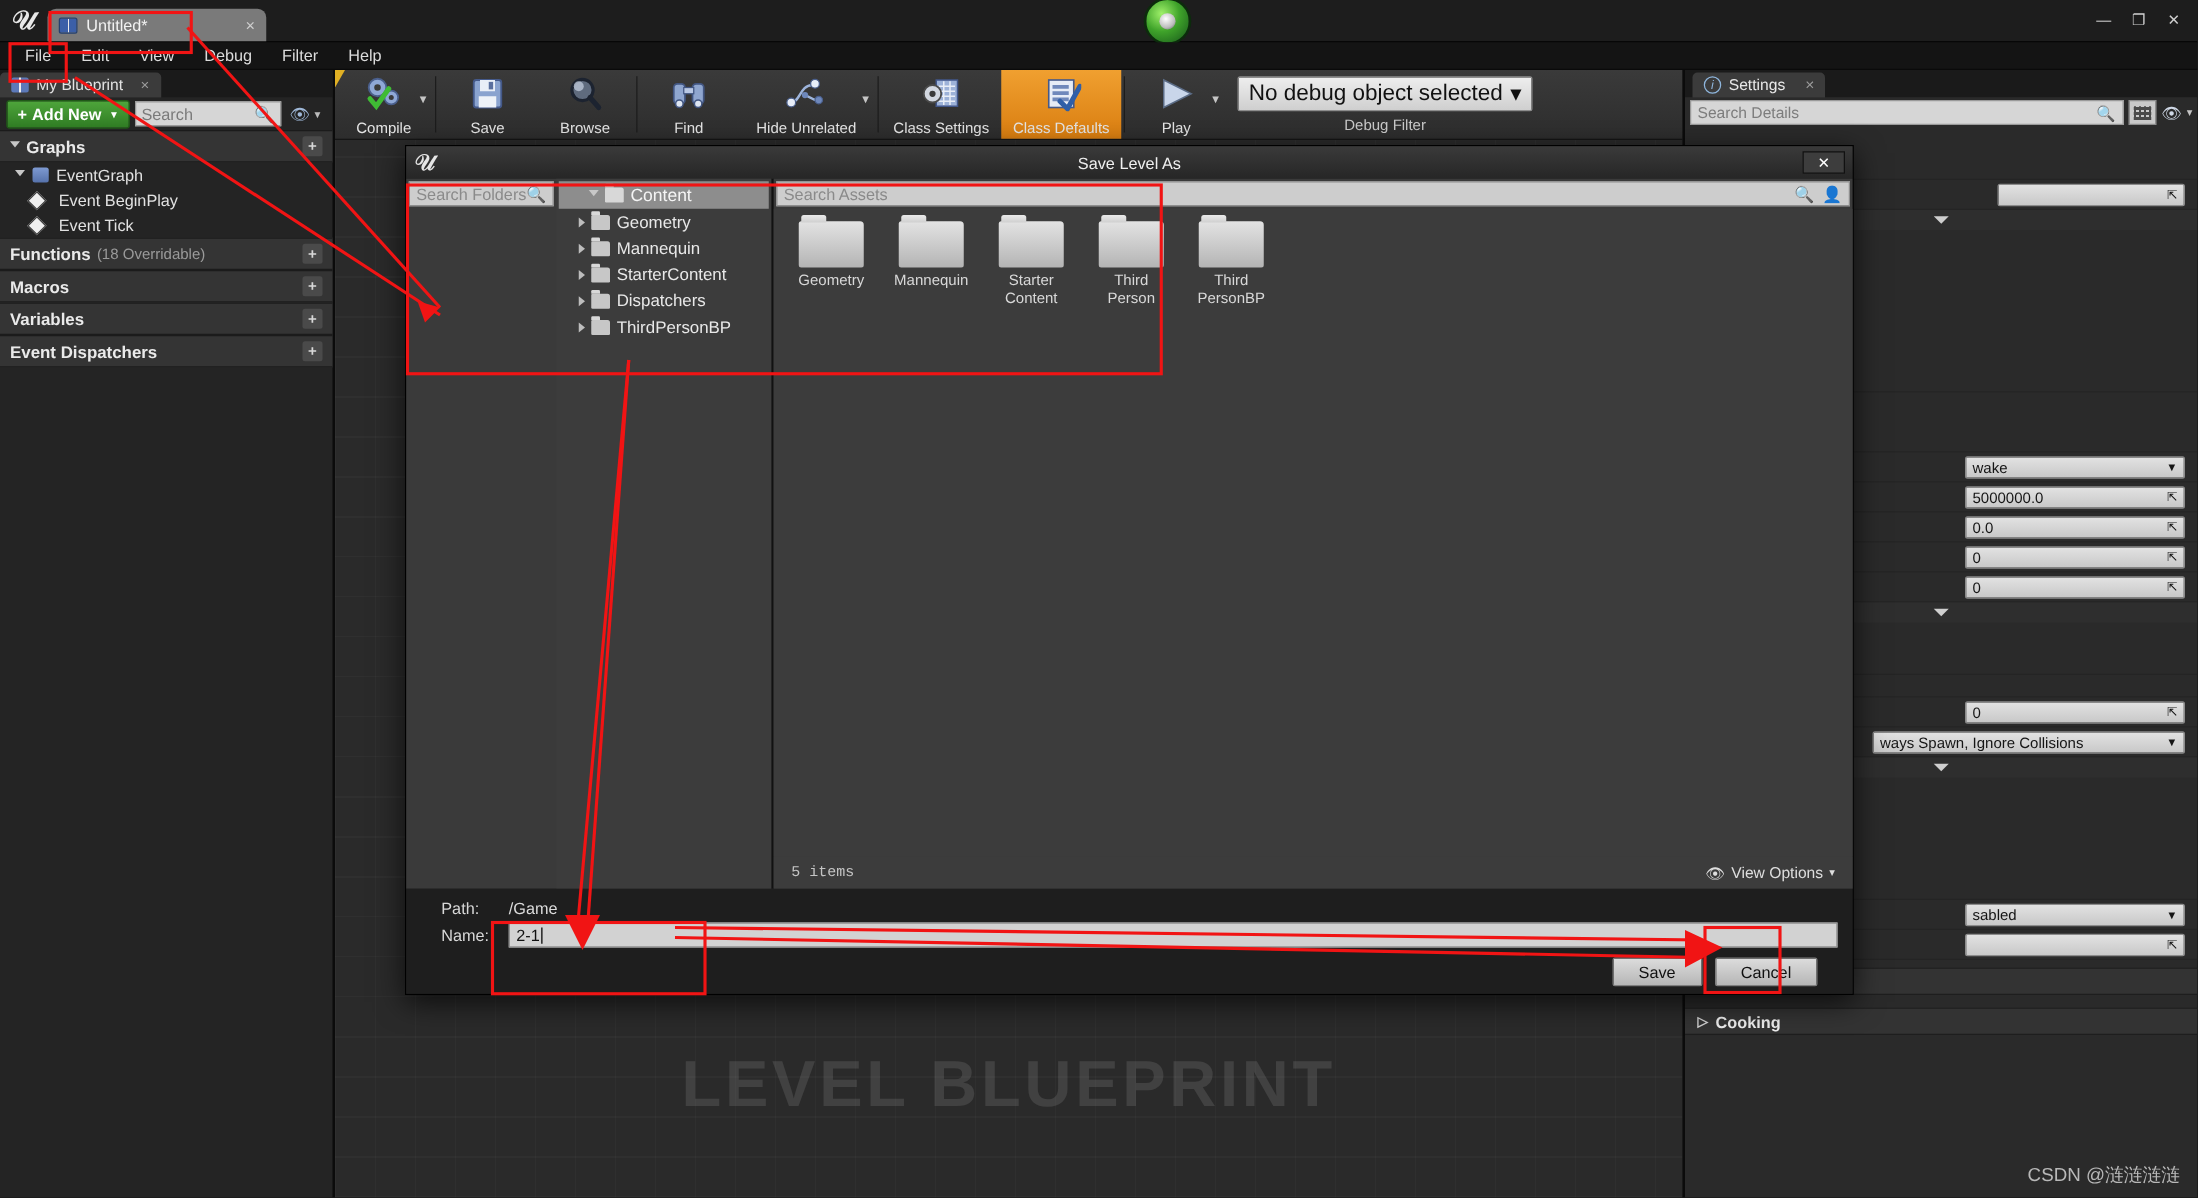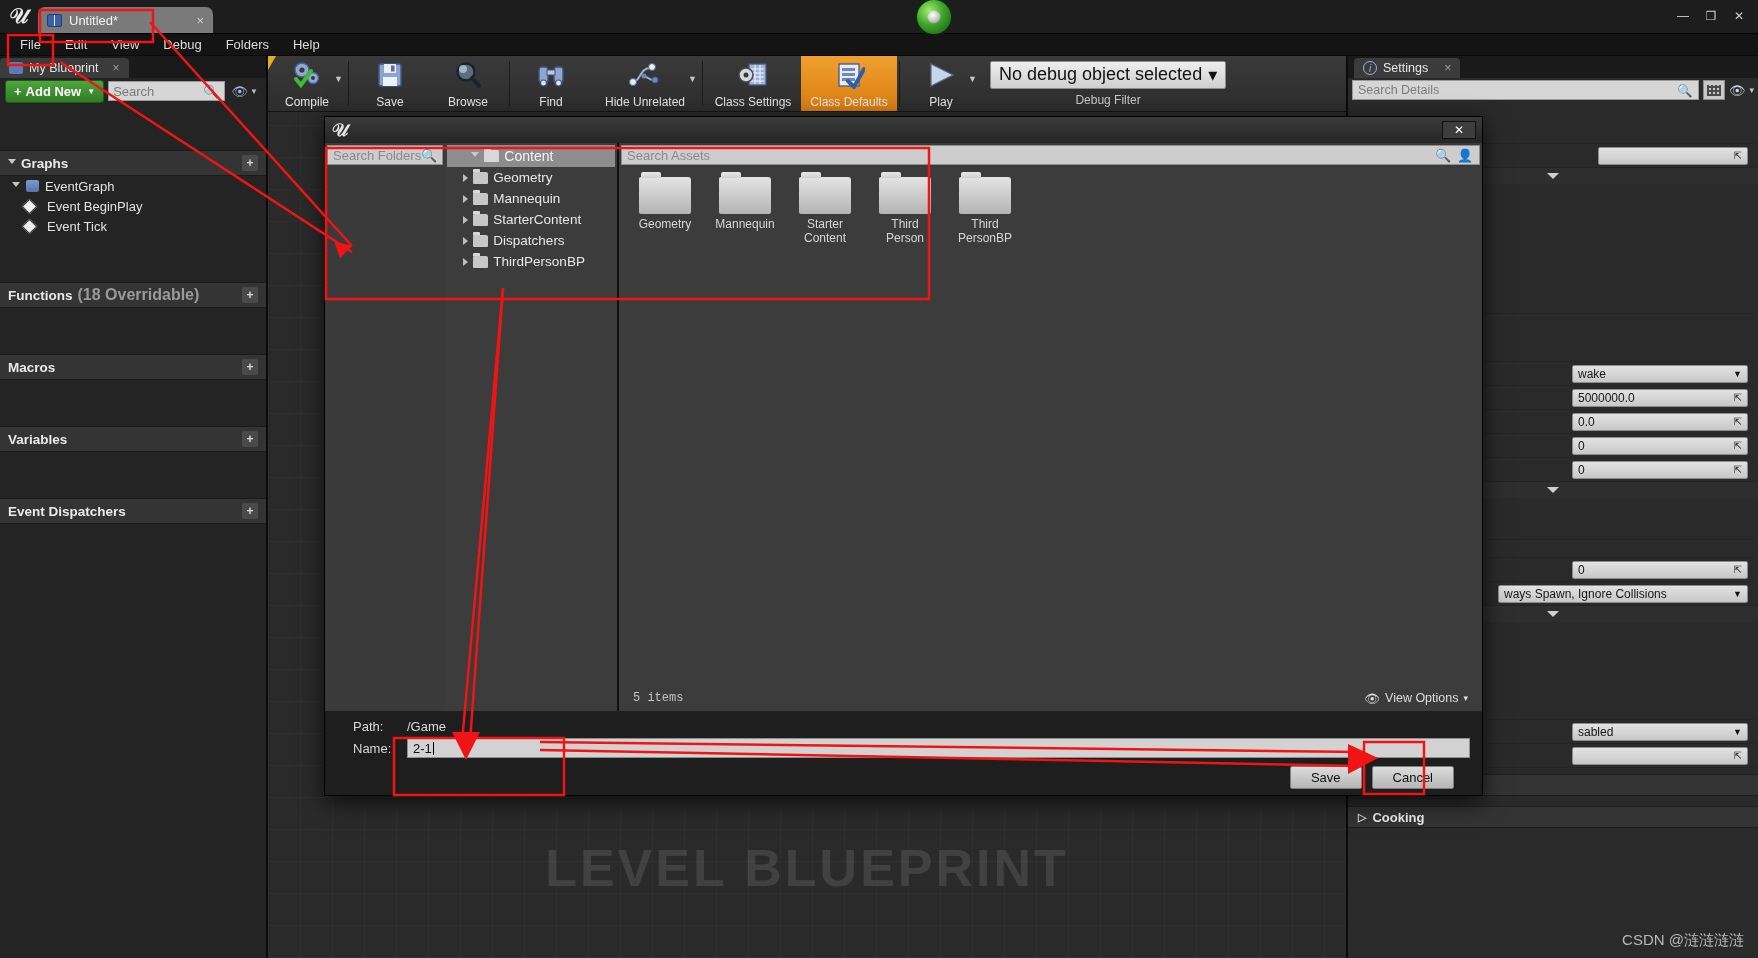"Folders" div { text: Folders -> Filter }
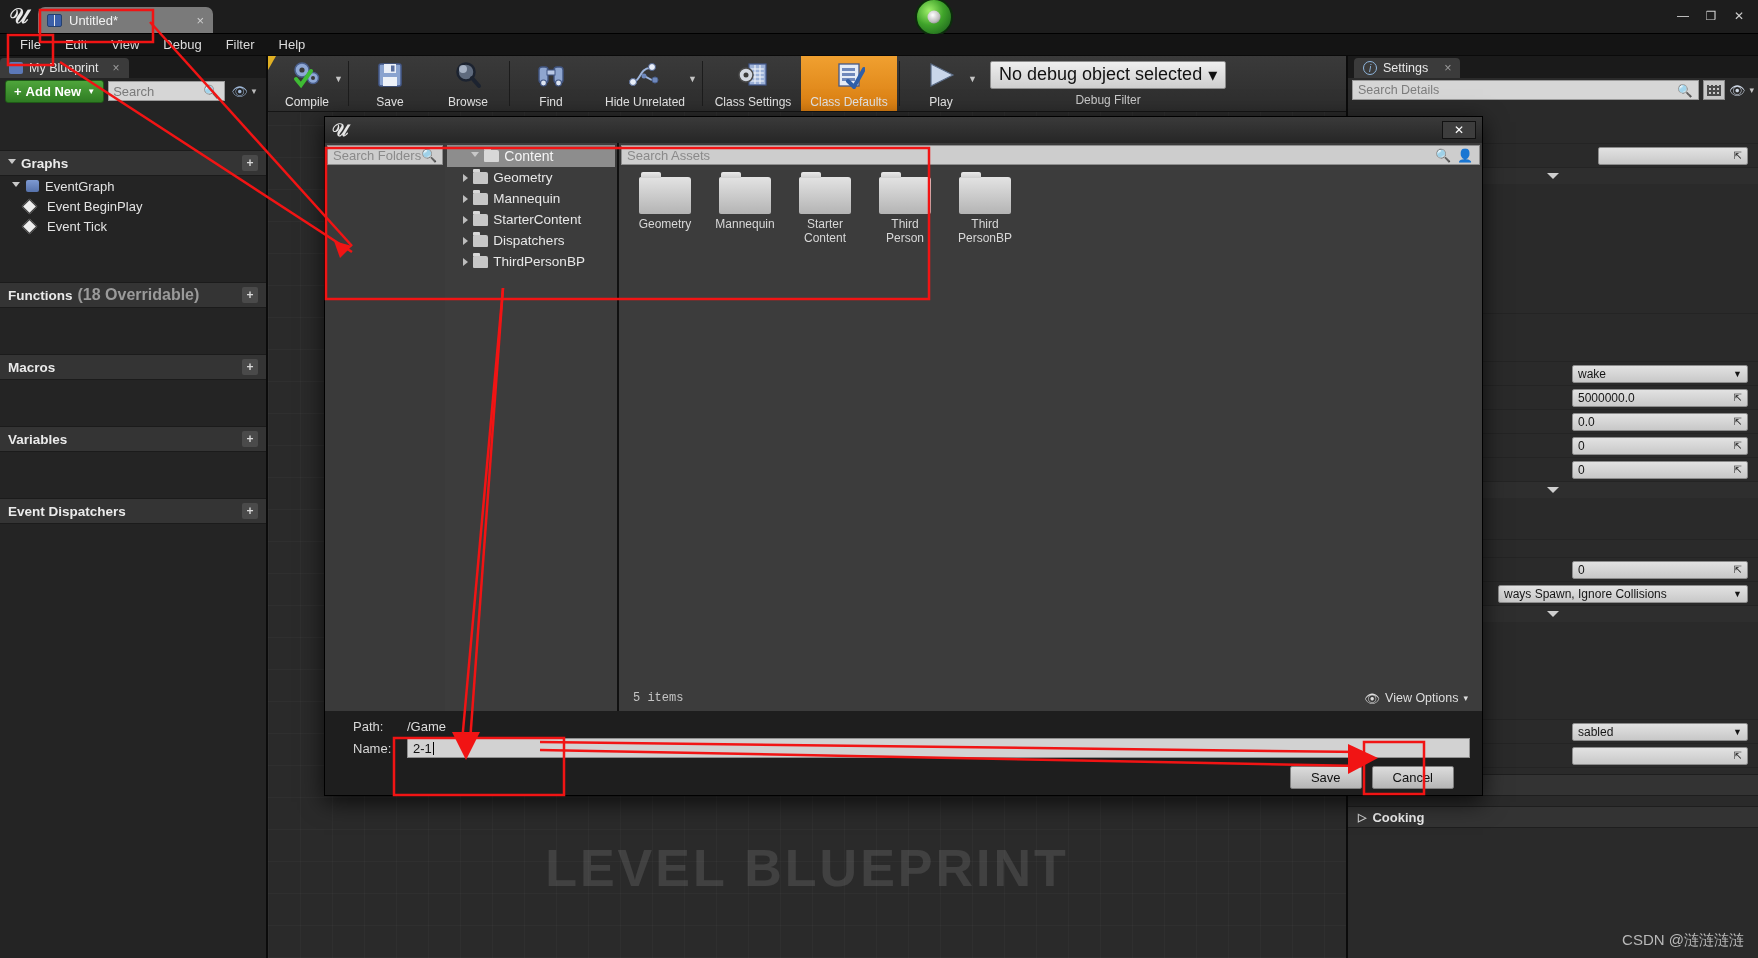"Graphs" .bp-section { margin-top: 46px -> none }
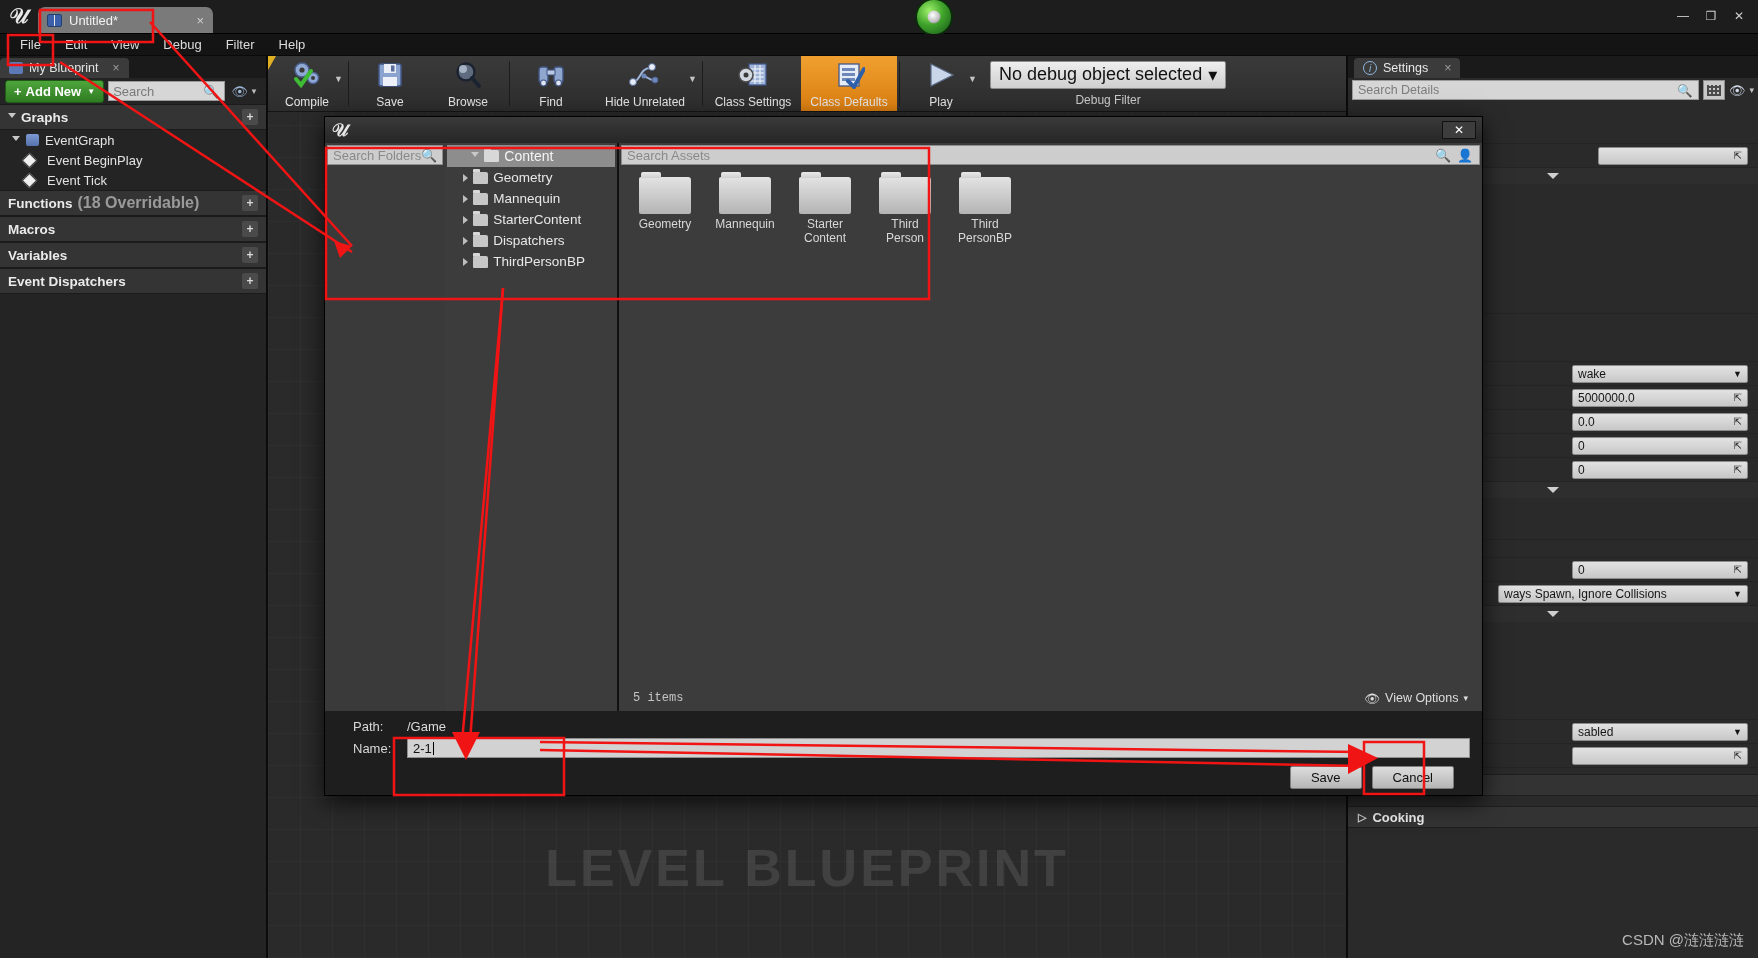"Save Level As" div.t { html: none -> <div>Save Level As</div> }
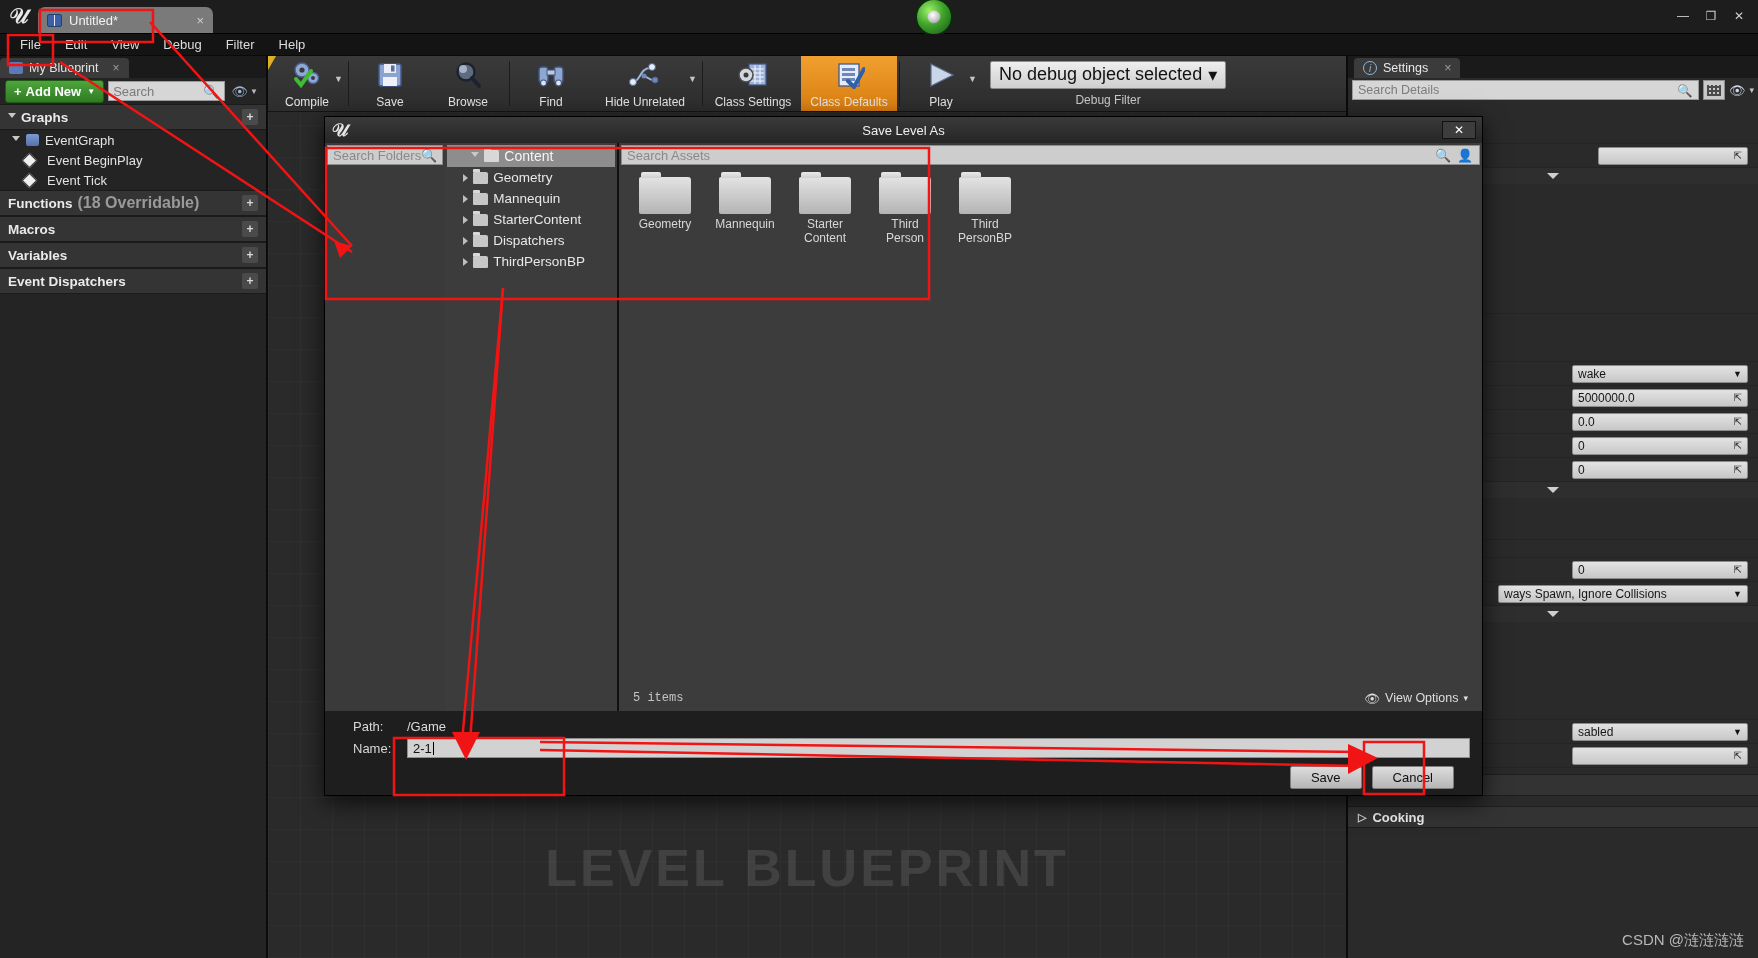"(18 Overridable)" .bp-section .sub { font-size: 16px -> 12px; font-weight: bold -> normal }
